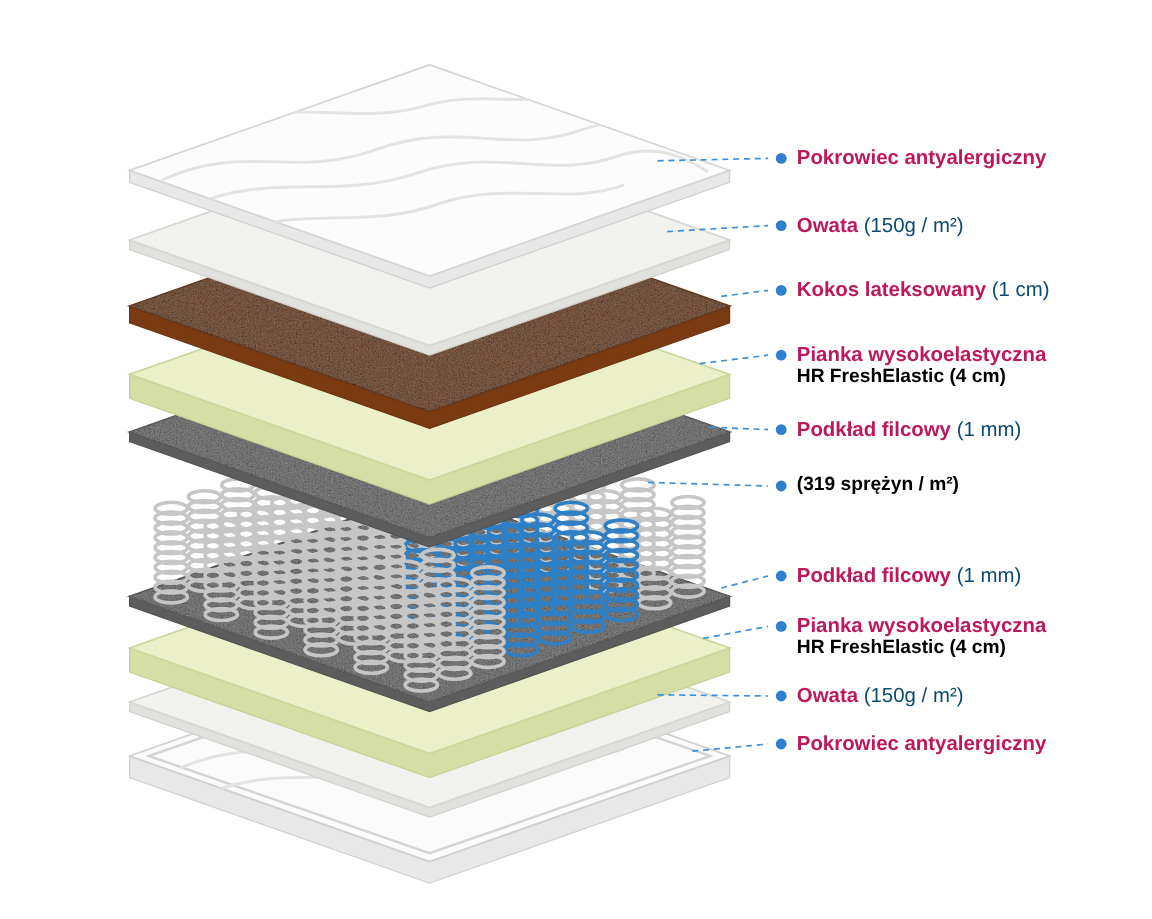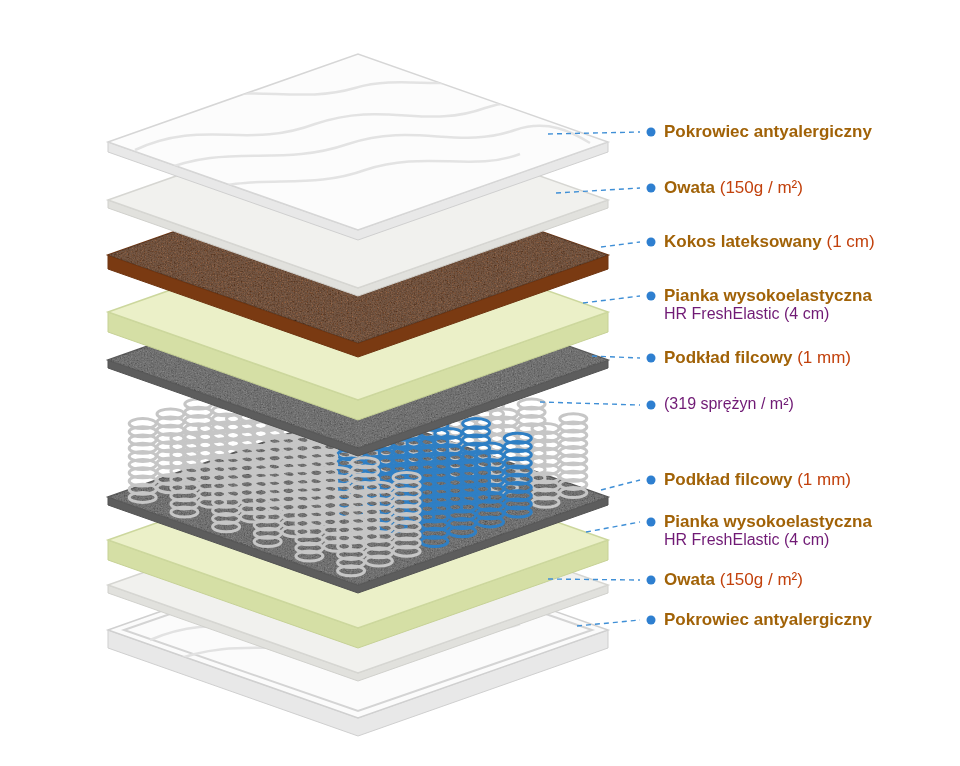"Pokrowiec antyalergiczny" .label .b { color: #a16207 -> #be185d }
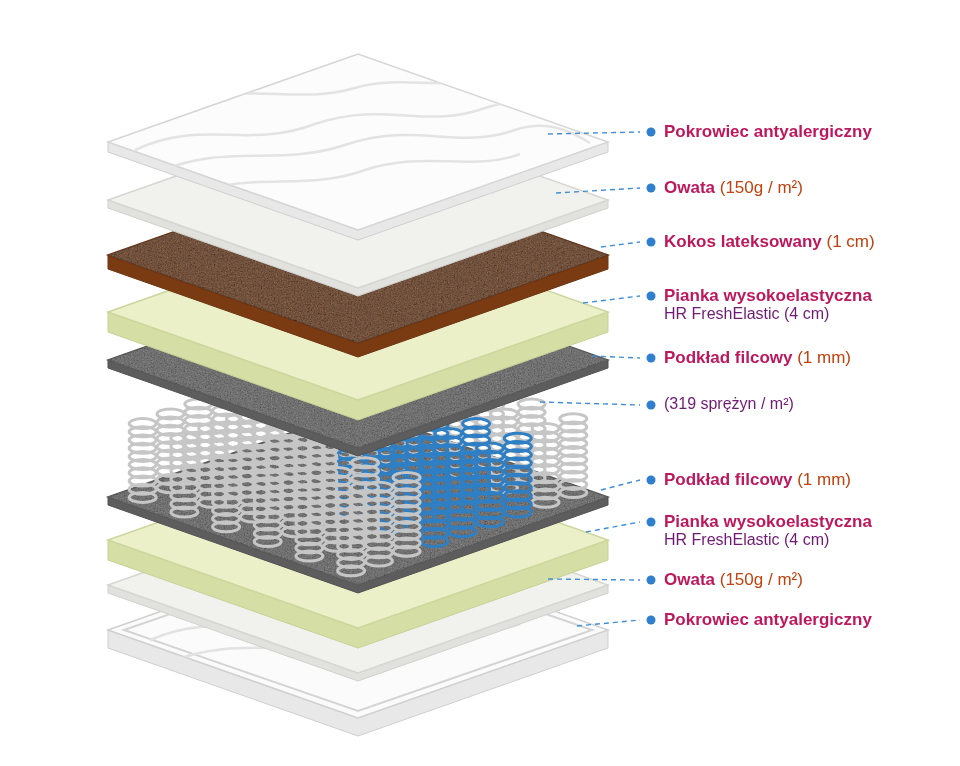"(150g / m²)" .label .r { color: #c2410c -> #0c4a6e }
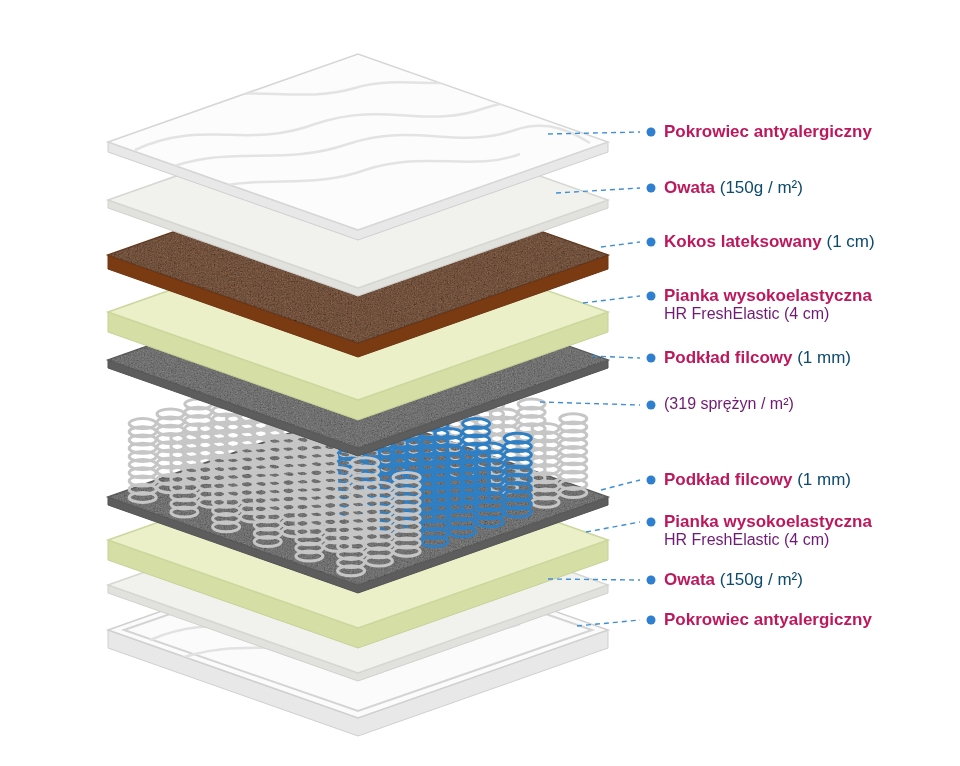"HR FreshElastic (4 cm)" .label .sub { color: #701a75 -> #000000; font-weight: 400 -> 700 }
